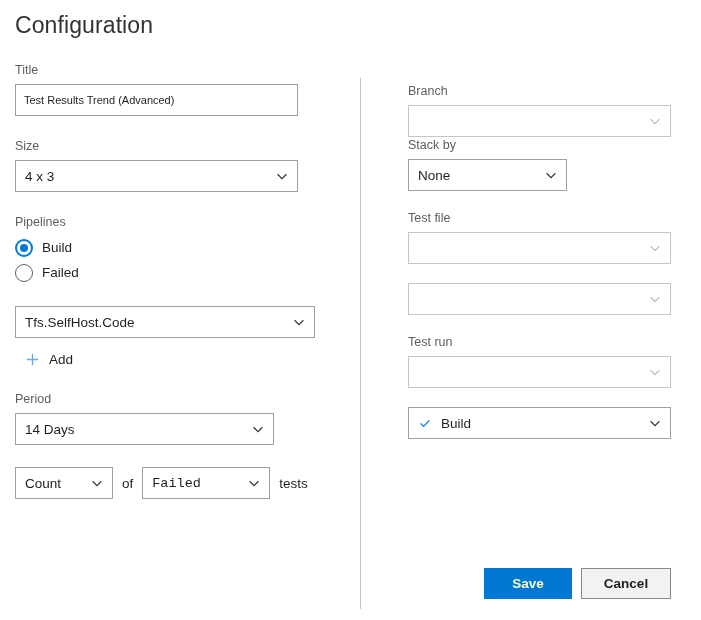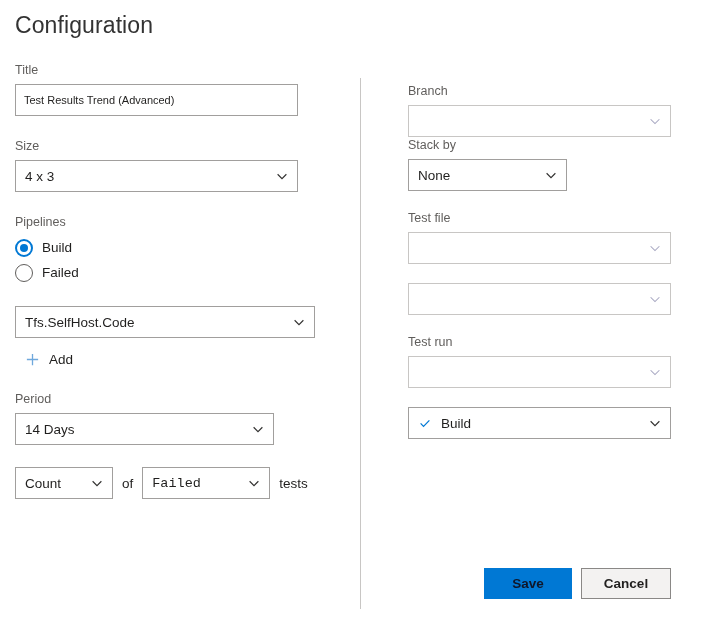"Save" .btn-primary { color: #0f172a -> #fef9c3 }
